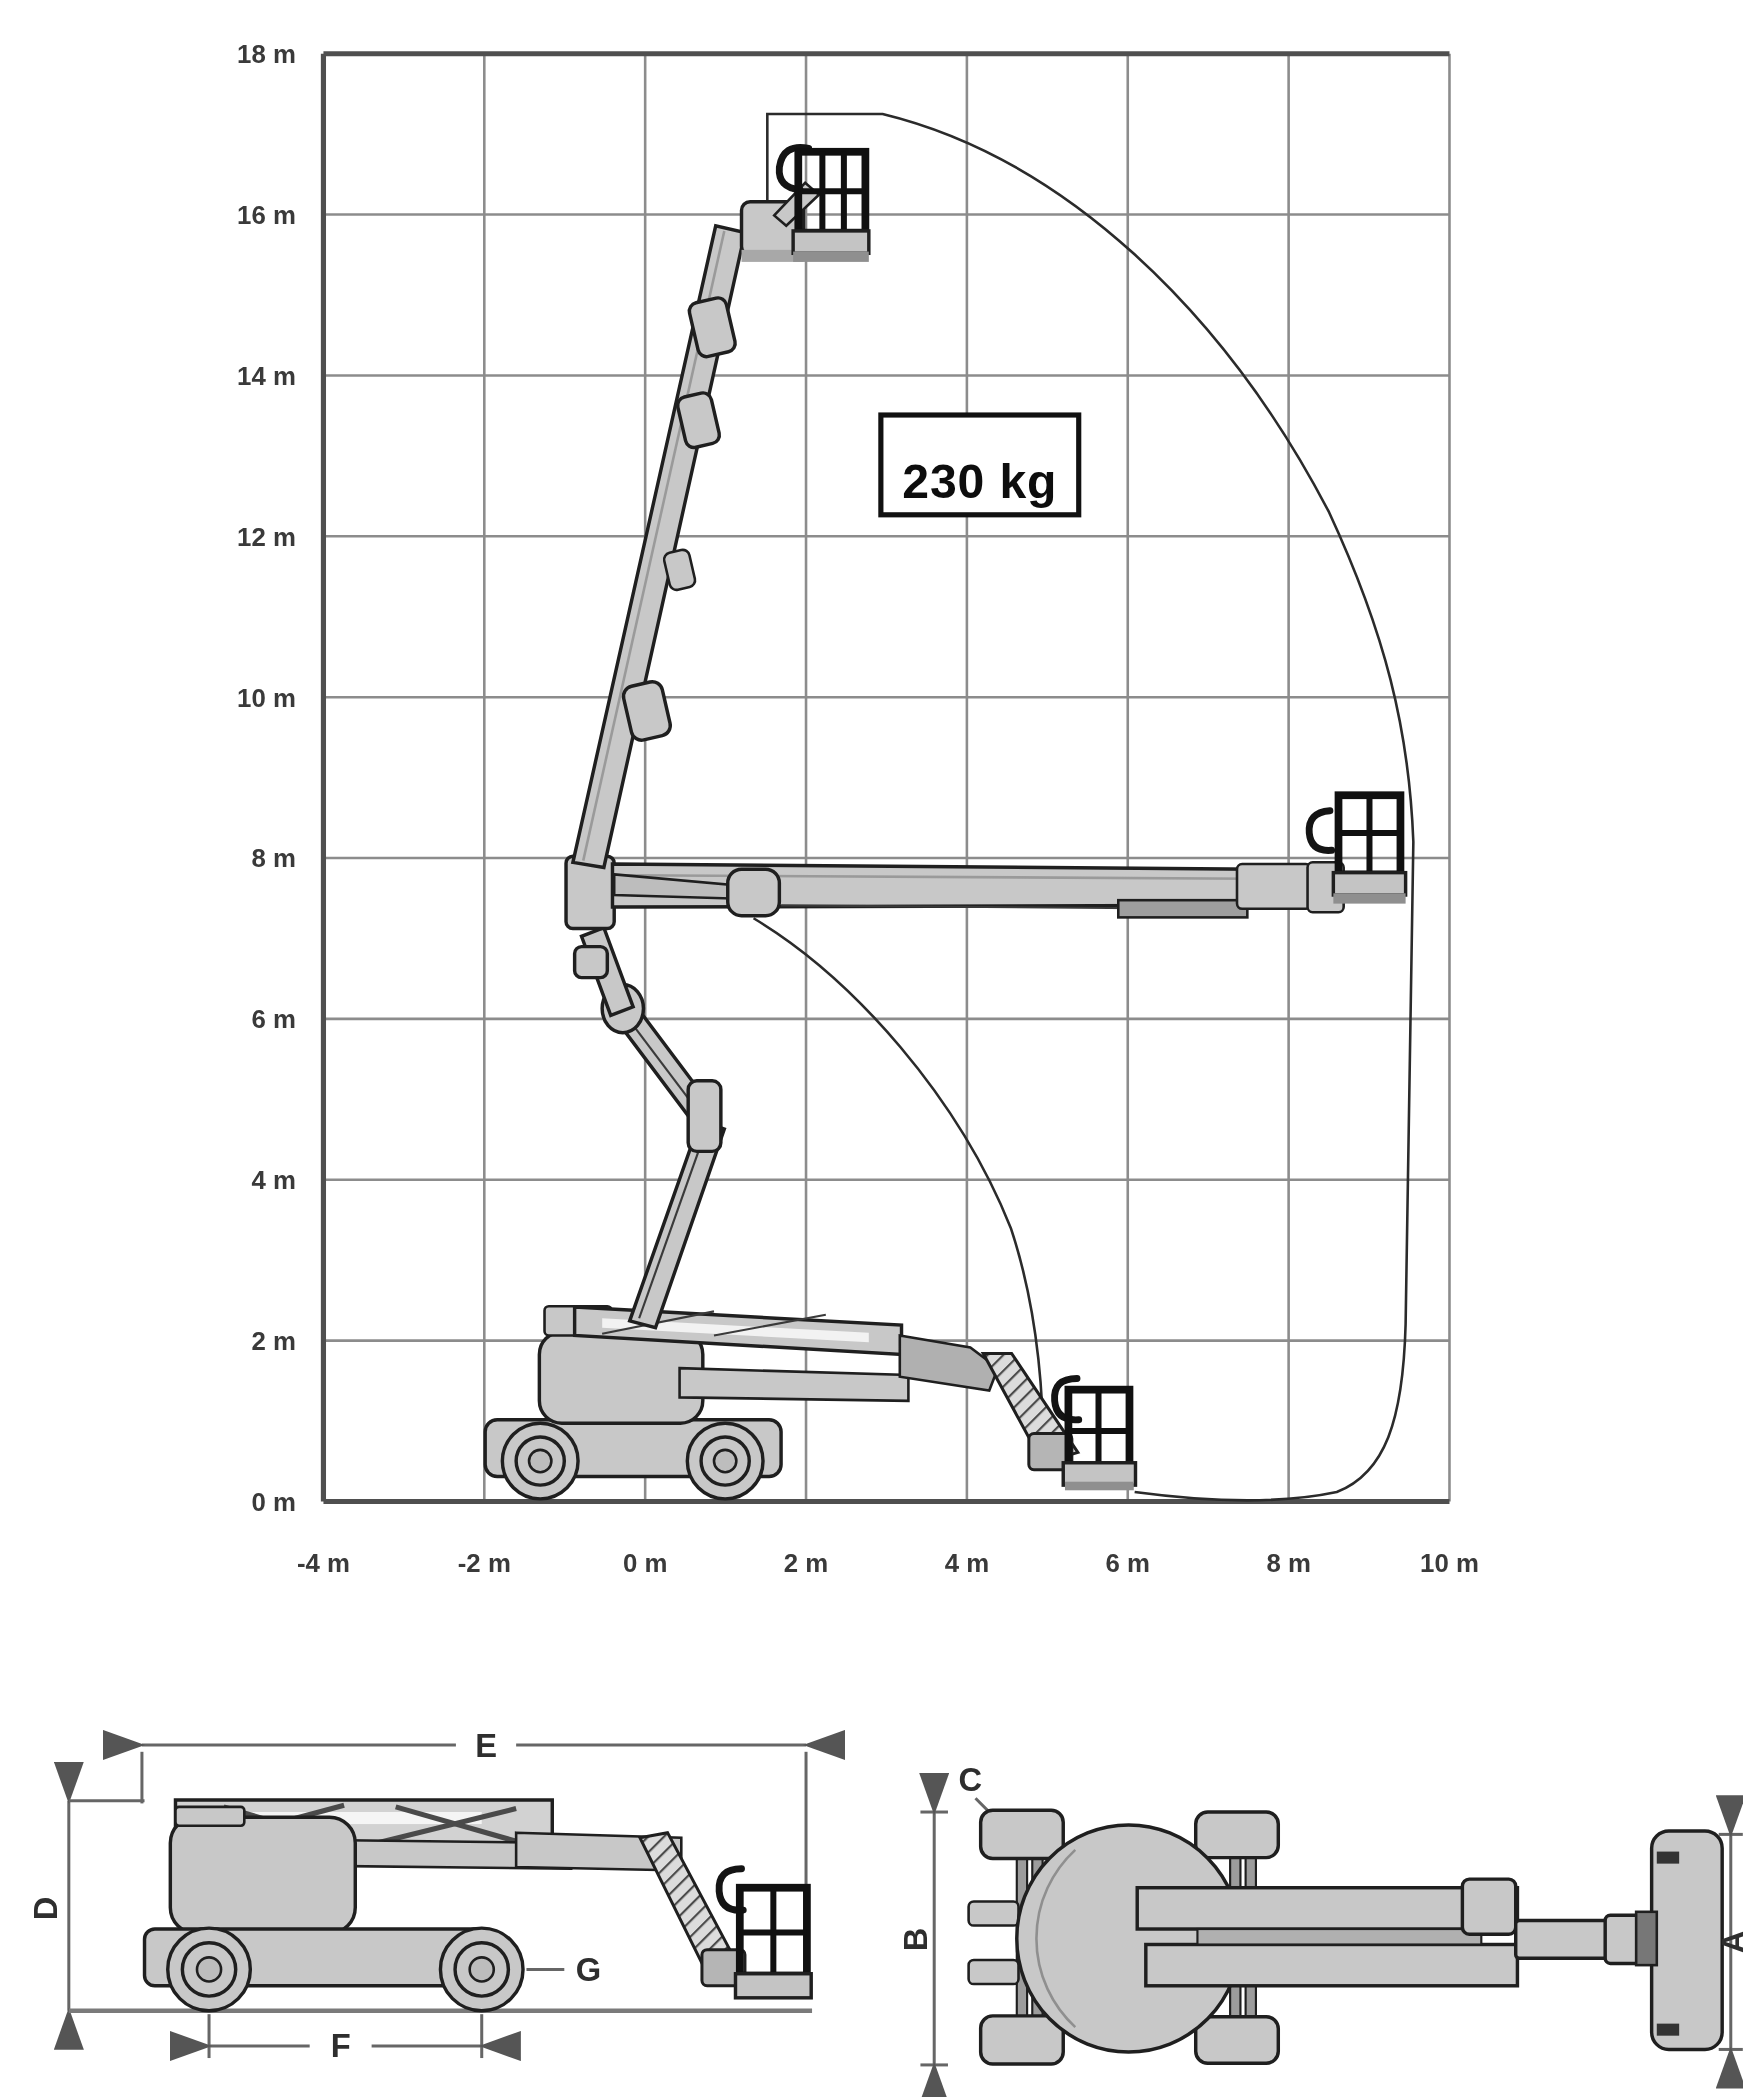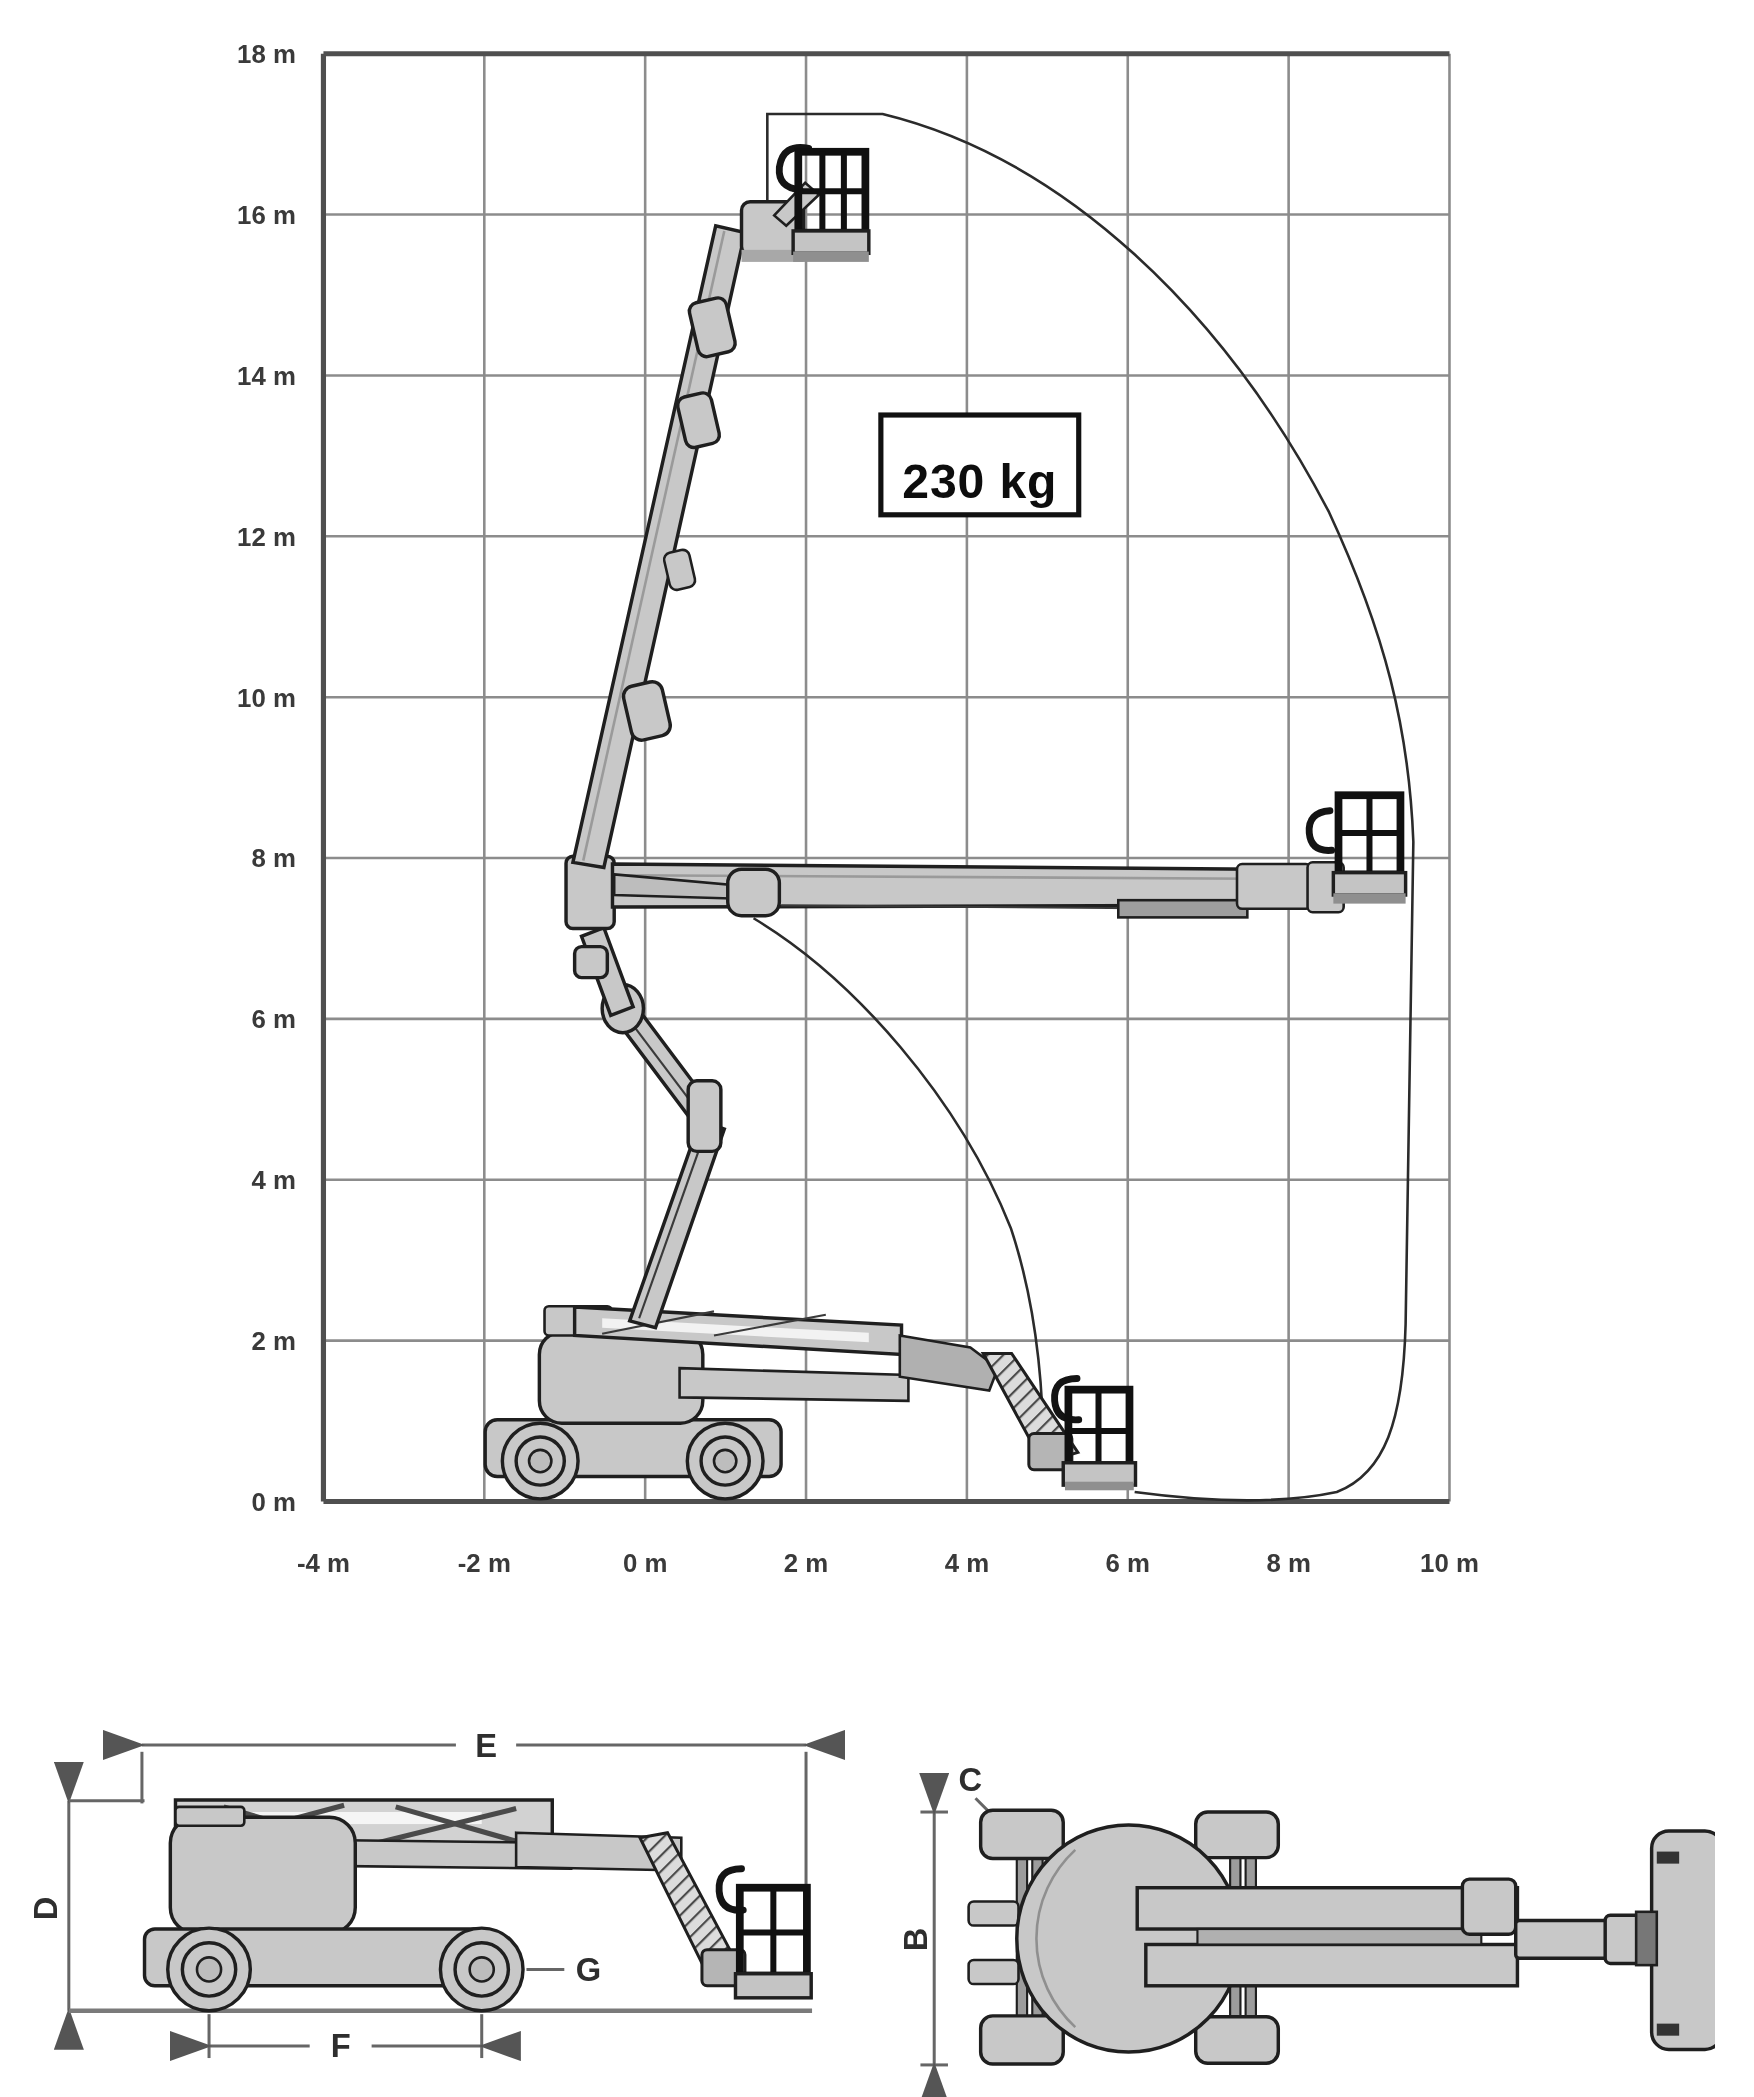"18 m" .page { padding-left: none -> 28px }
